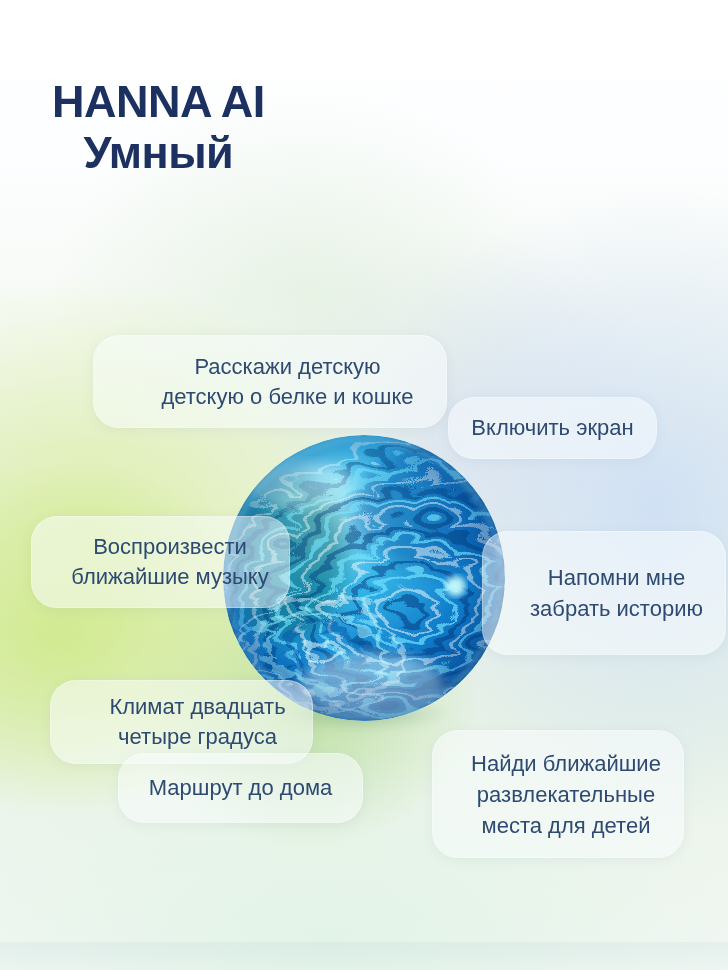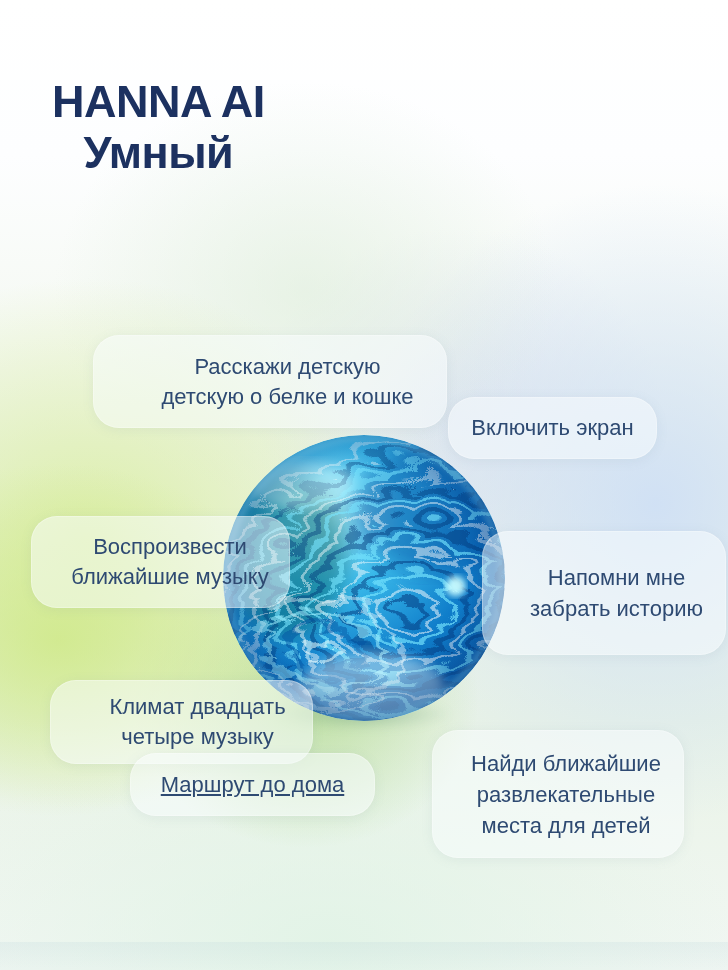"четыре музыку" div.ln { text: музыку -> градуса }
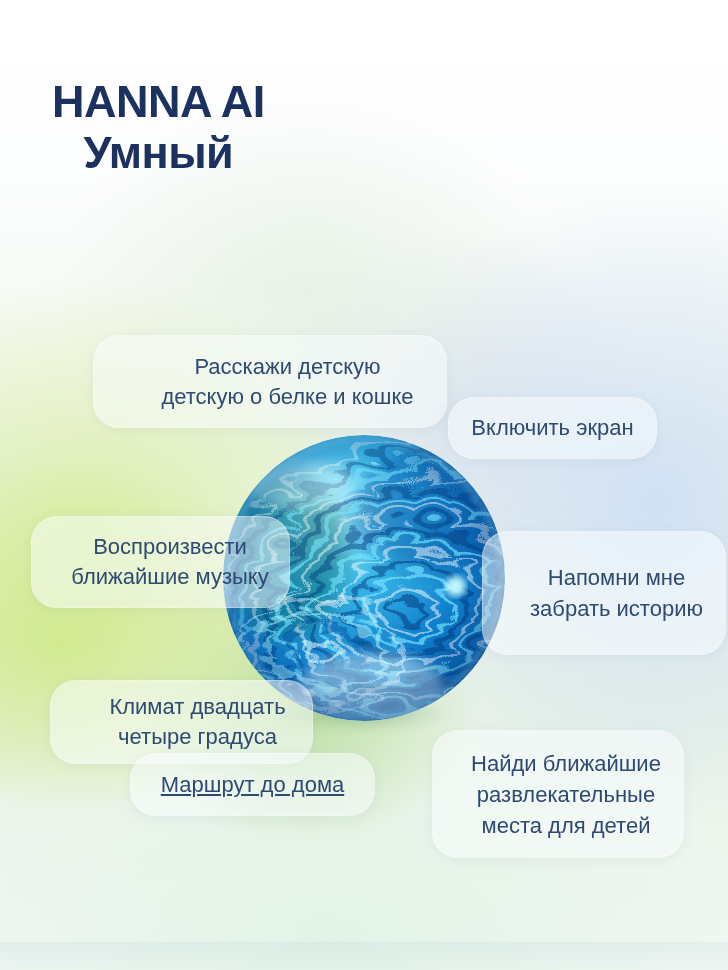"Маршрут до дома" .b-route { height: 63px -> 70px; left: 130px -> 118px; text-decoration: underline -> none }
